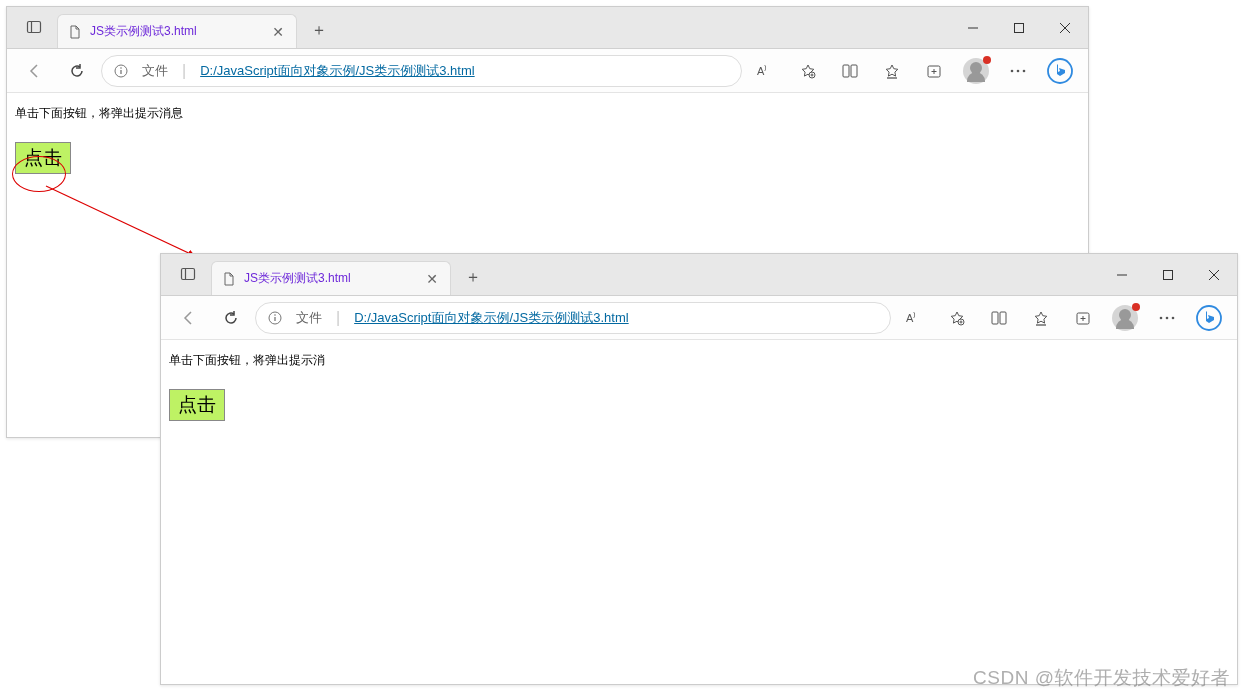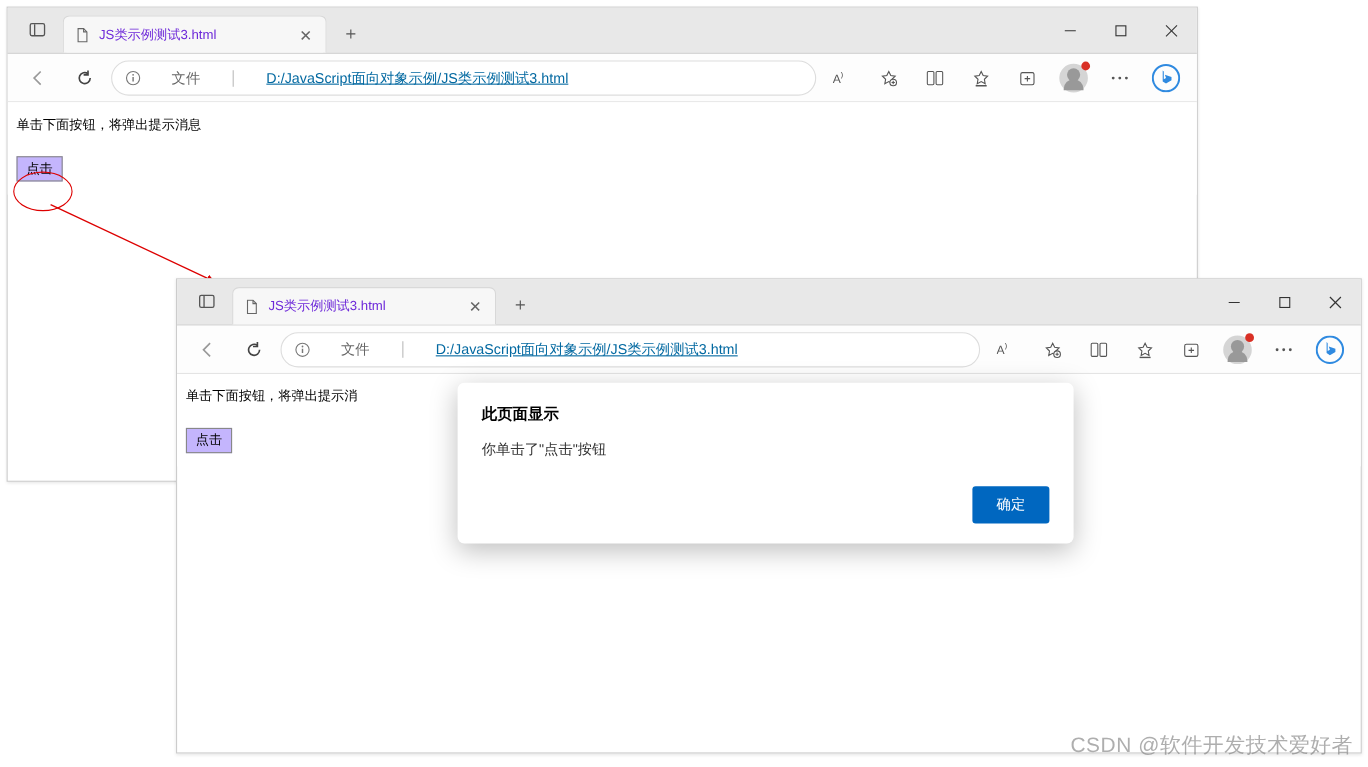"文件" .addrbar { gap: 28px -> 14px }
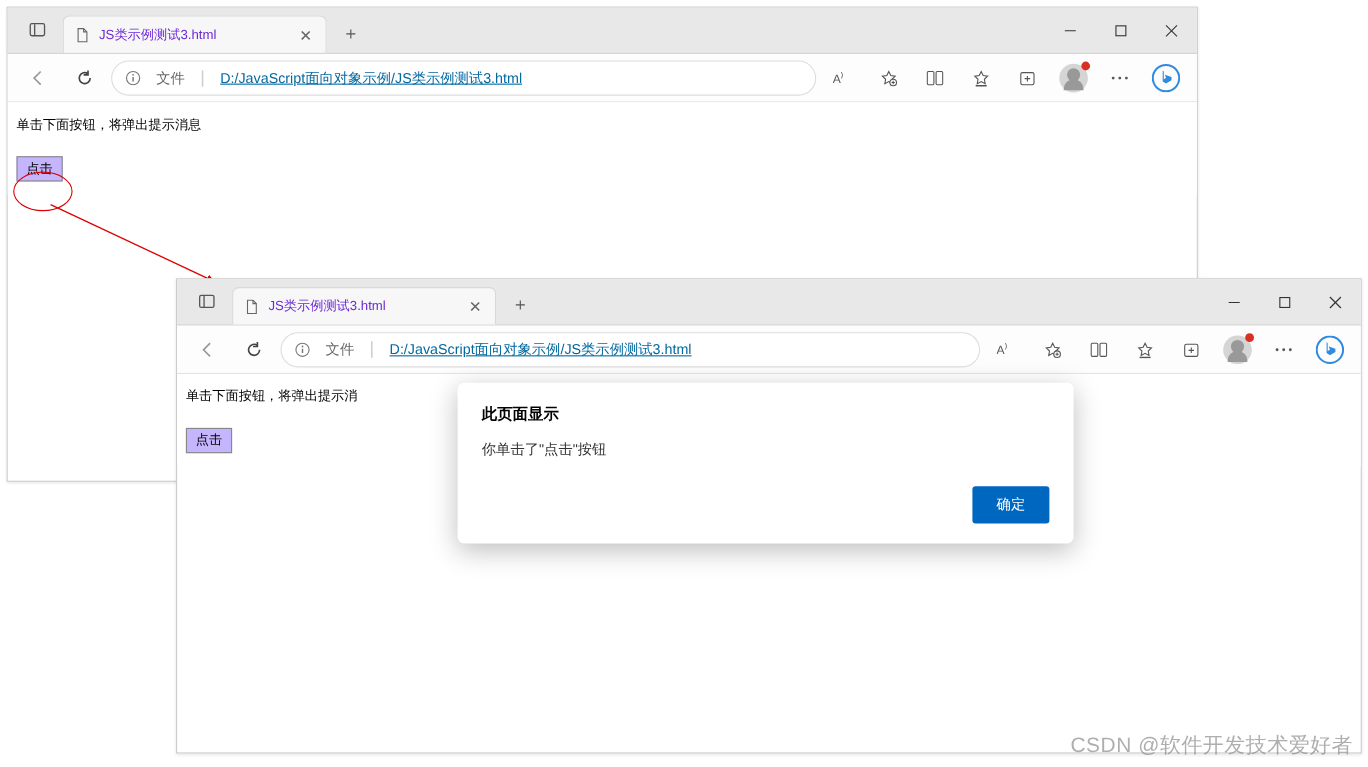"点击" .click-btn { background: #c4b5fd -> #bef264; font-size: 12px -> 19px }
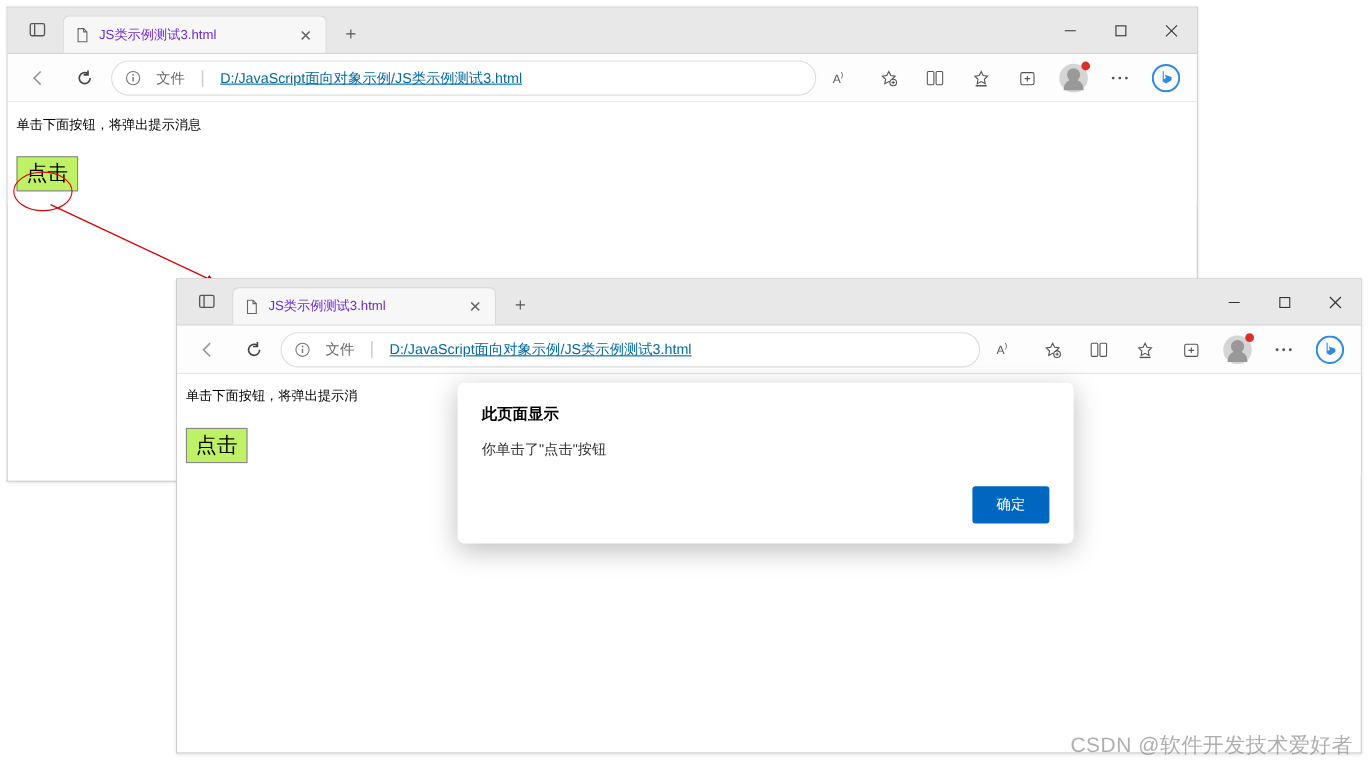"此页面显示" div.alert-dialog { html: <div> <div>此页面显示</div> <div>你单击了"点击"按钮</div> <div> <button>确定</button> </div> </div> -> none }
